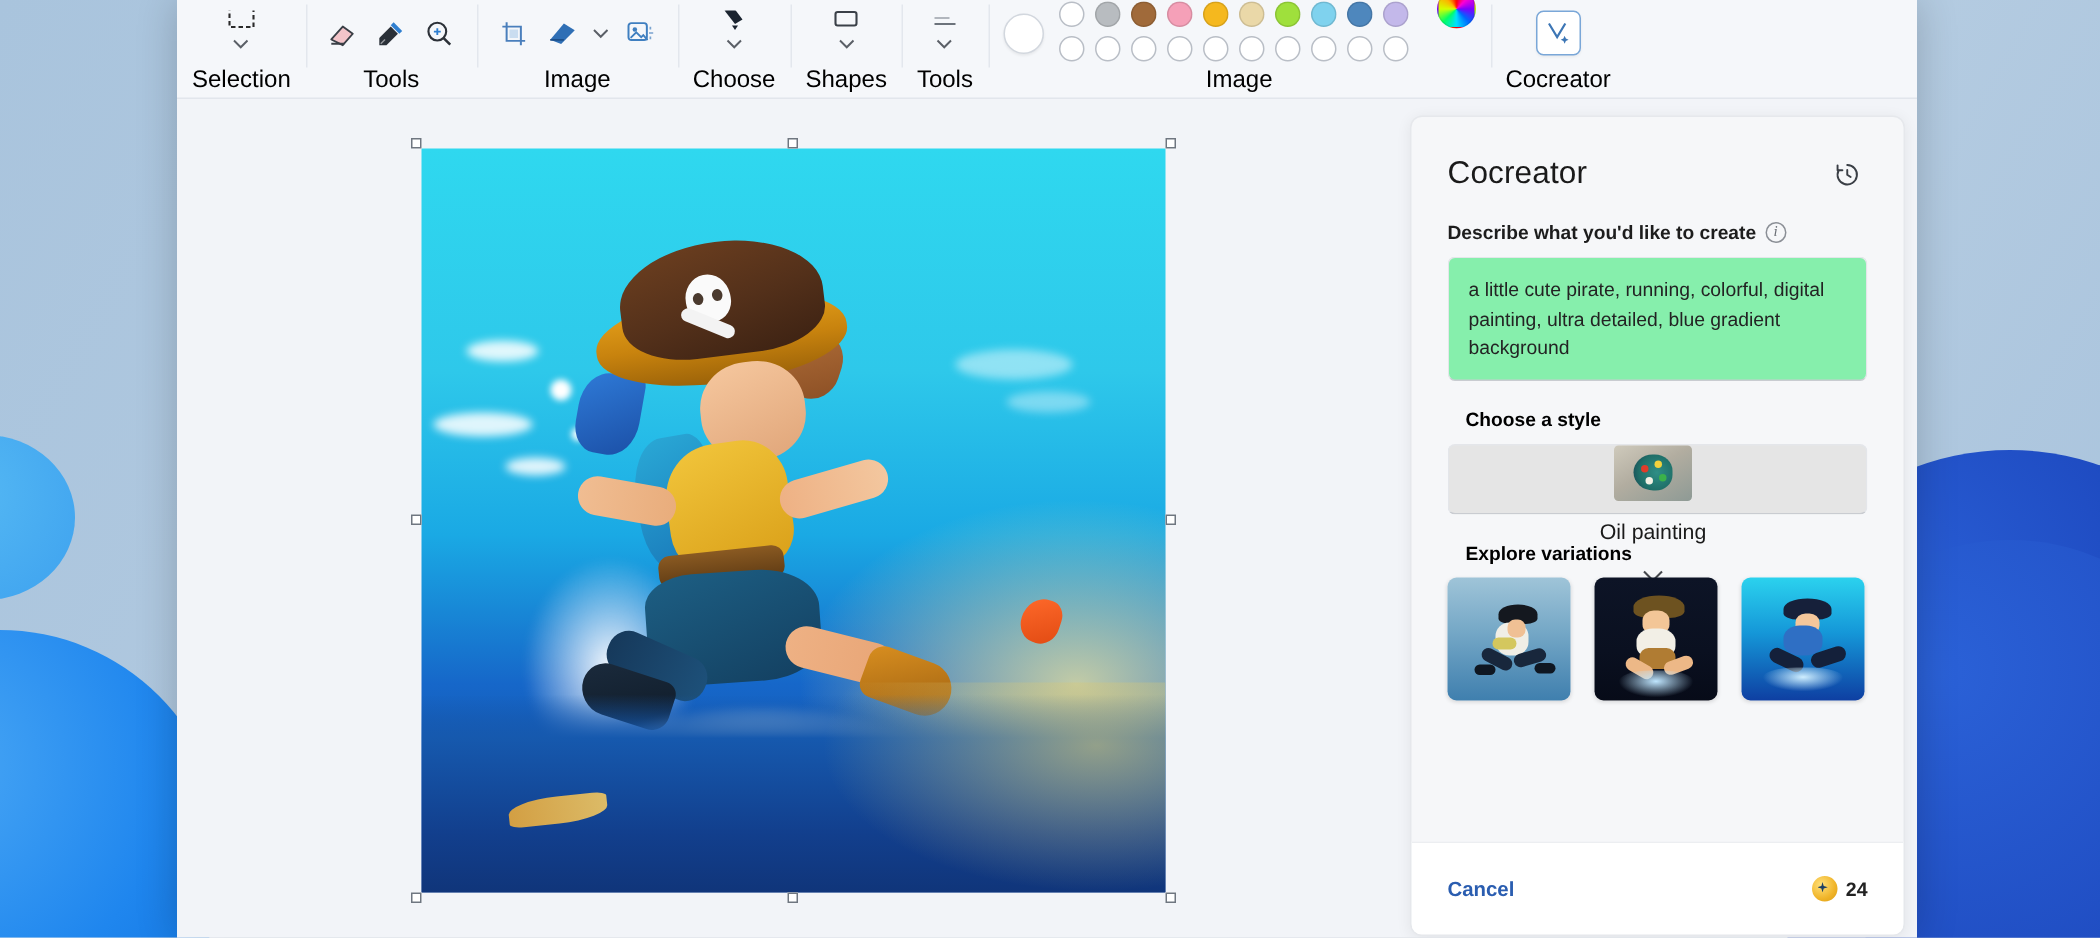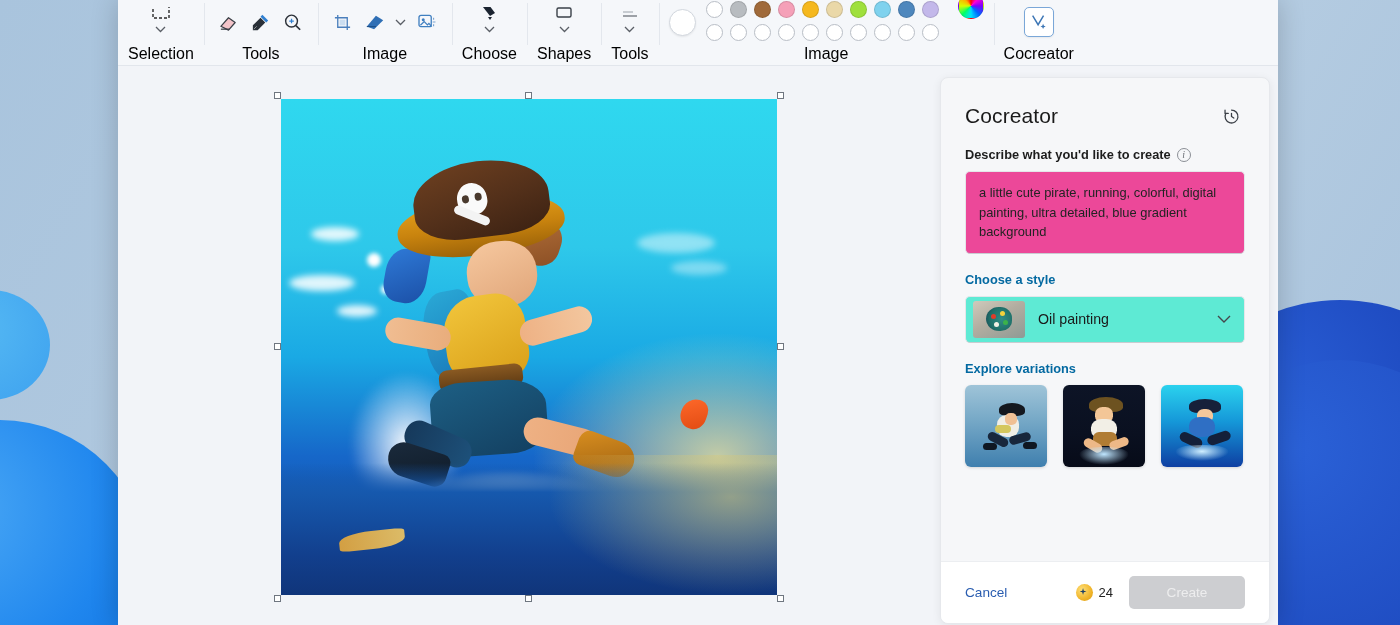"a little cute pirate, running," #prompt-box { background: #ec4899 -> #86efac }
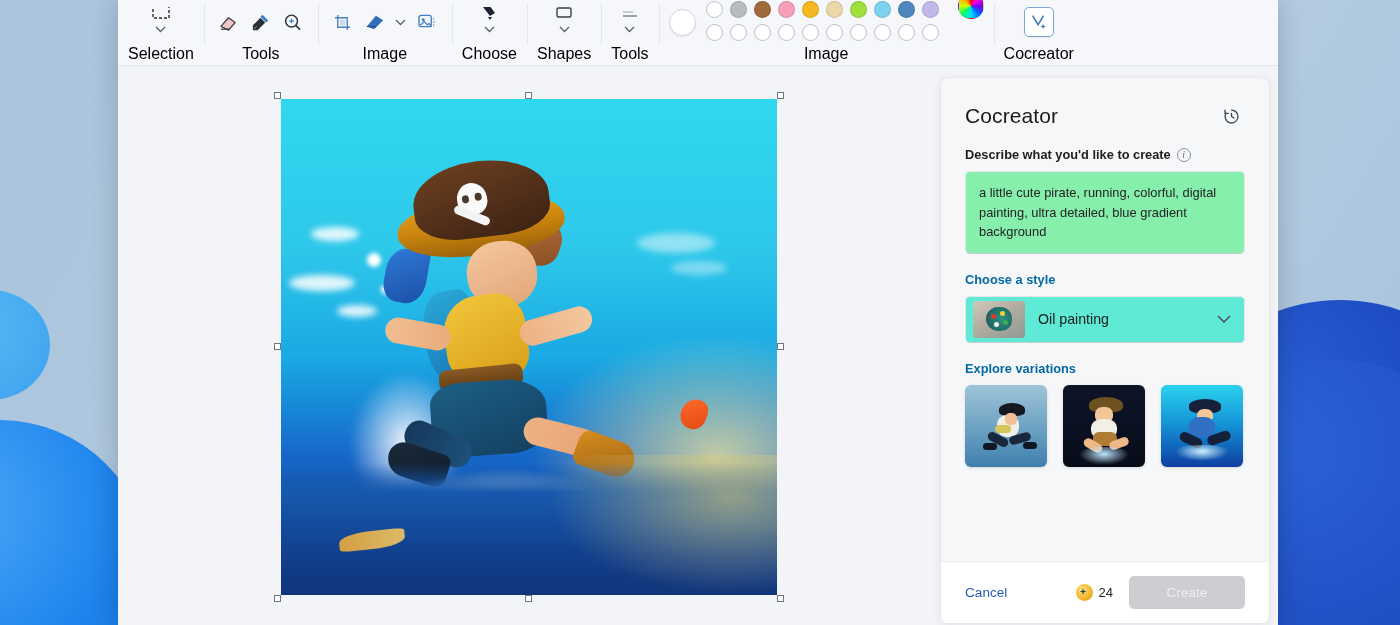"Choose a style" .section-label { color: #0369a1 -> #000000; margin: 18px 0 9px -> 18px 12px 9px }
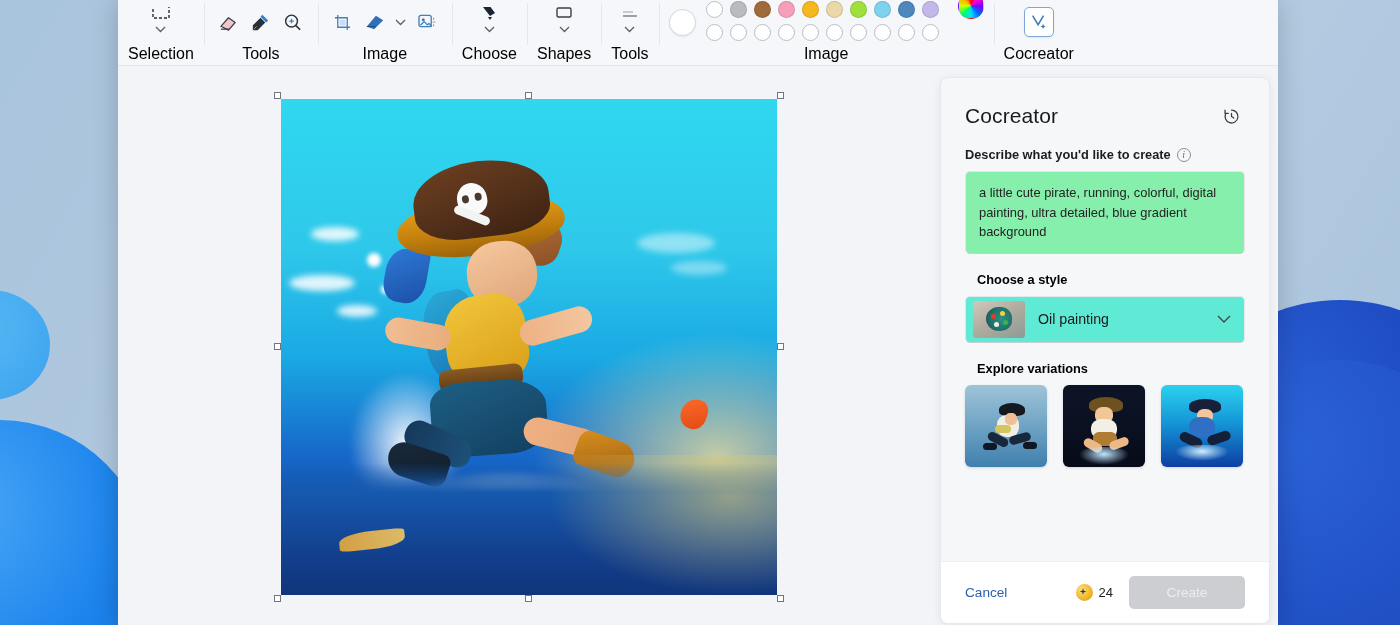"Oil painting" #style-select { background: #5eead4 -> #e5e5e5; flex-direction: none -> column }
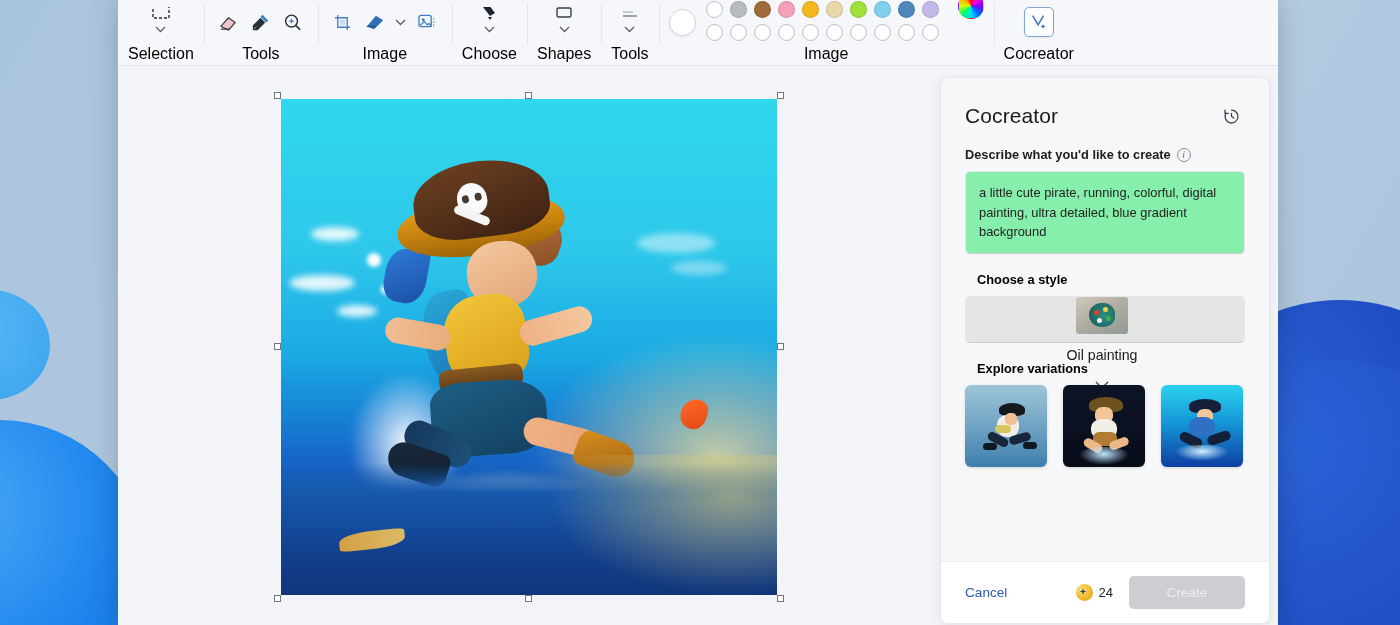"Cancel" #panel-footer { font-weight: none -> bold }
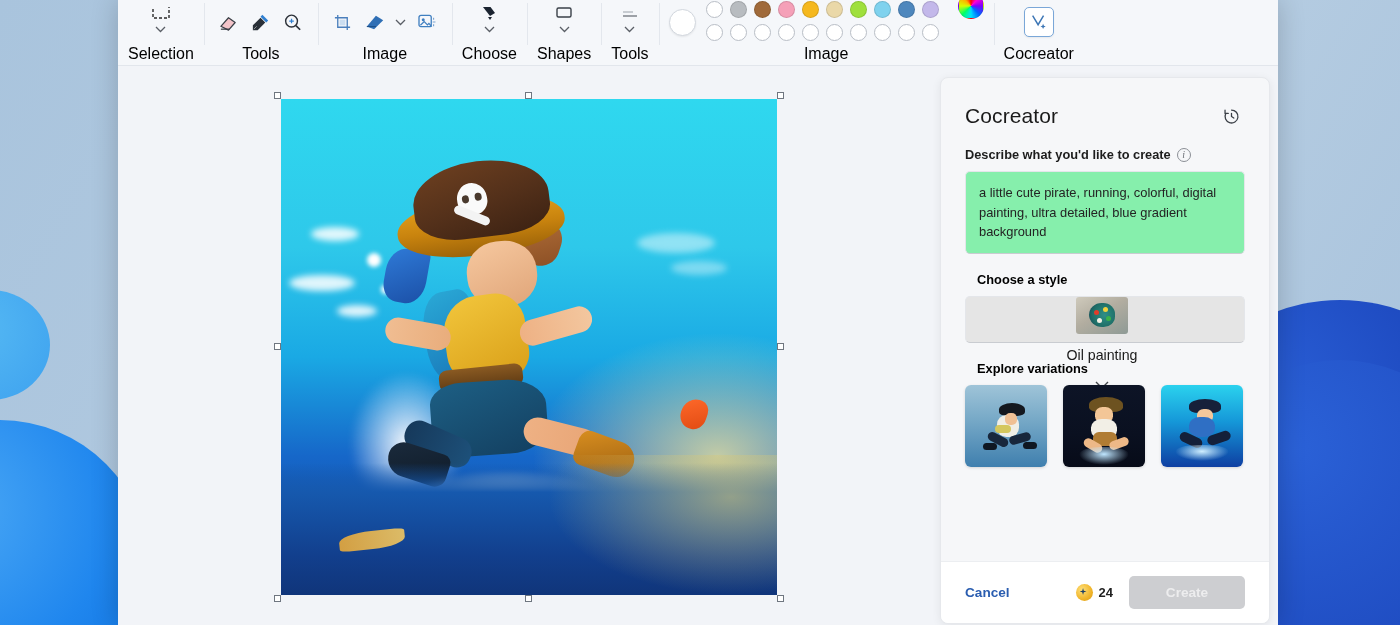"Create" div { html: <div>Create</div> -> none }
